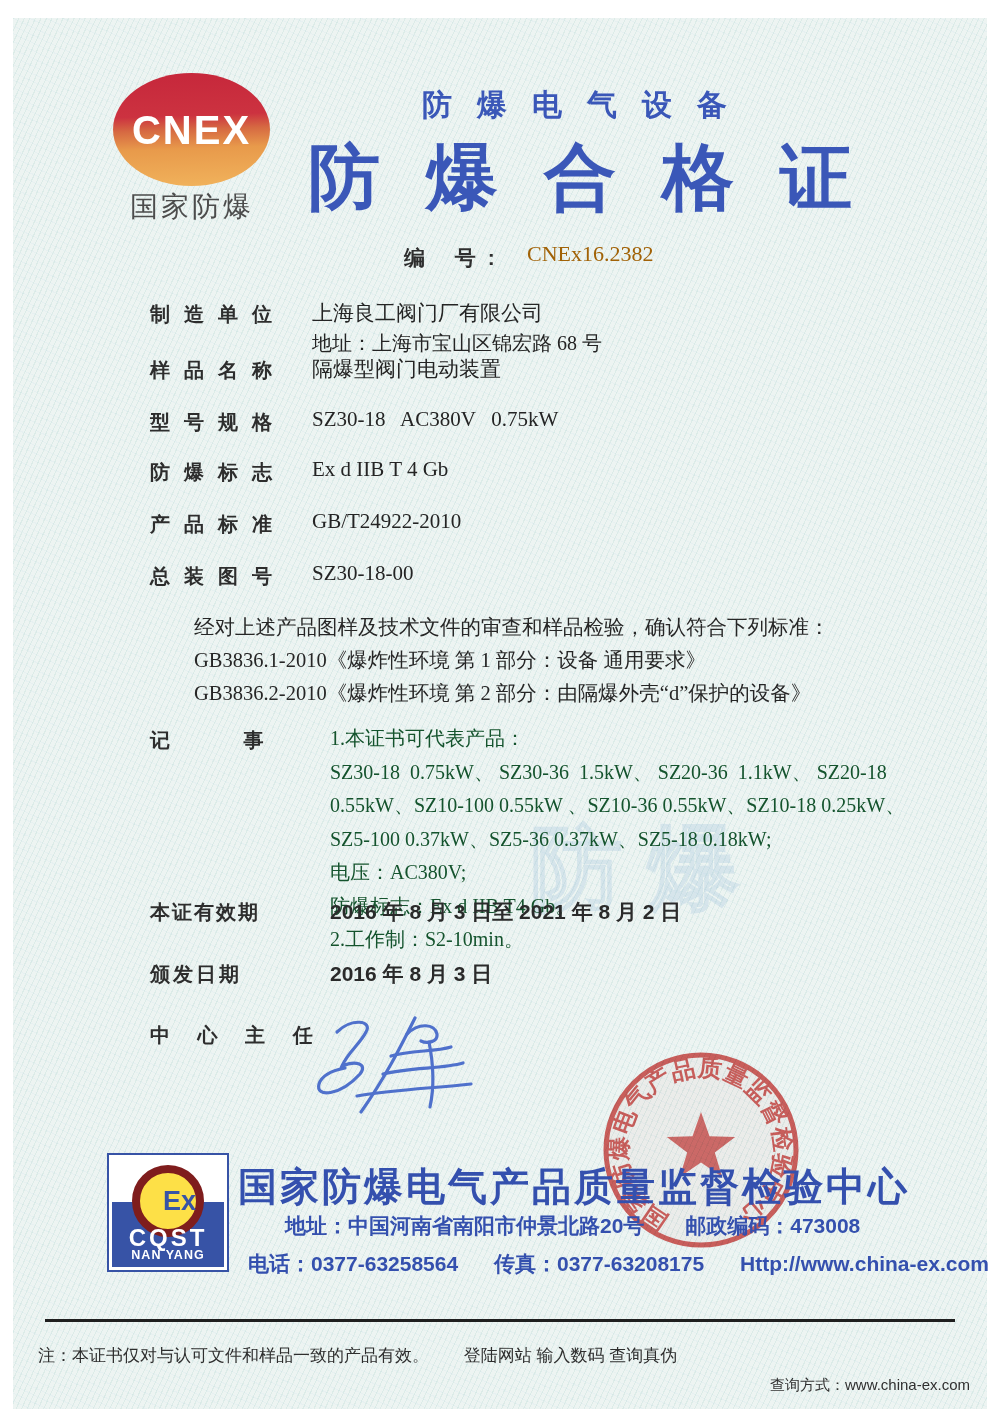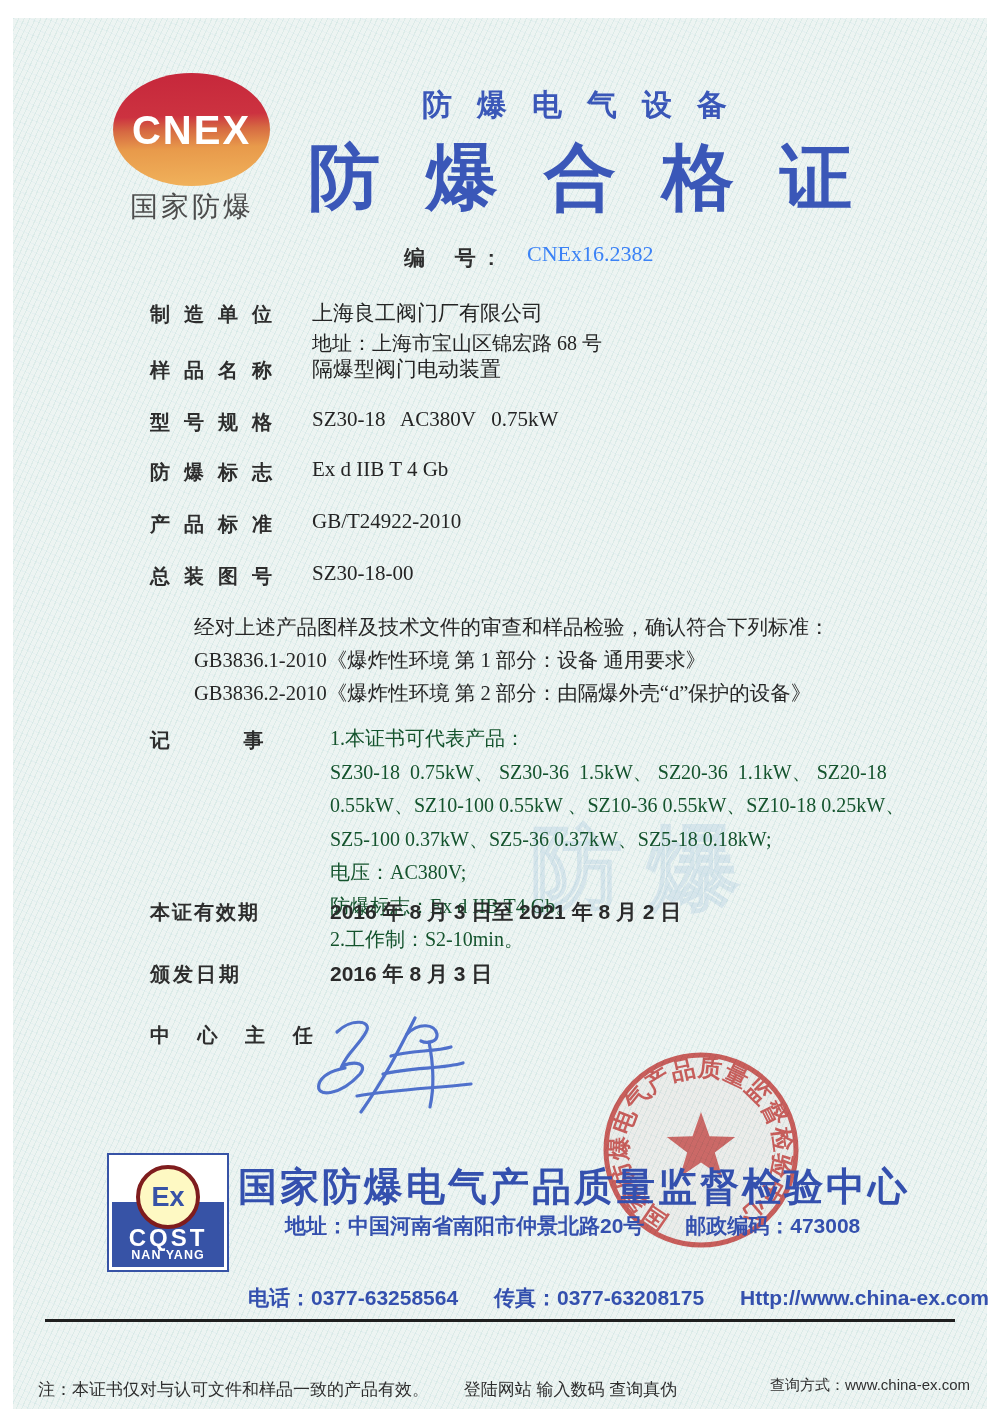"CNEx16.2382" .certno-value { color: #3b82f6 -> #a16207 }
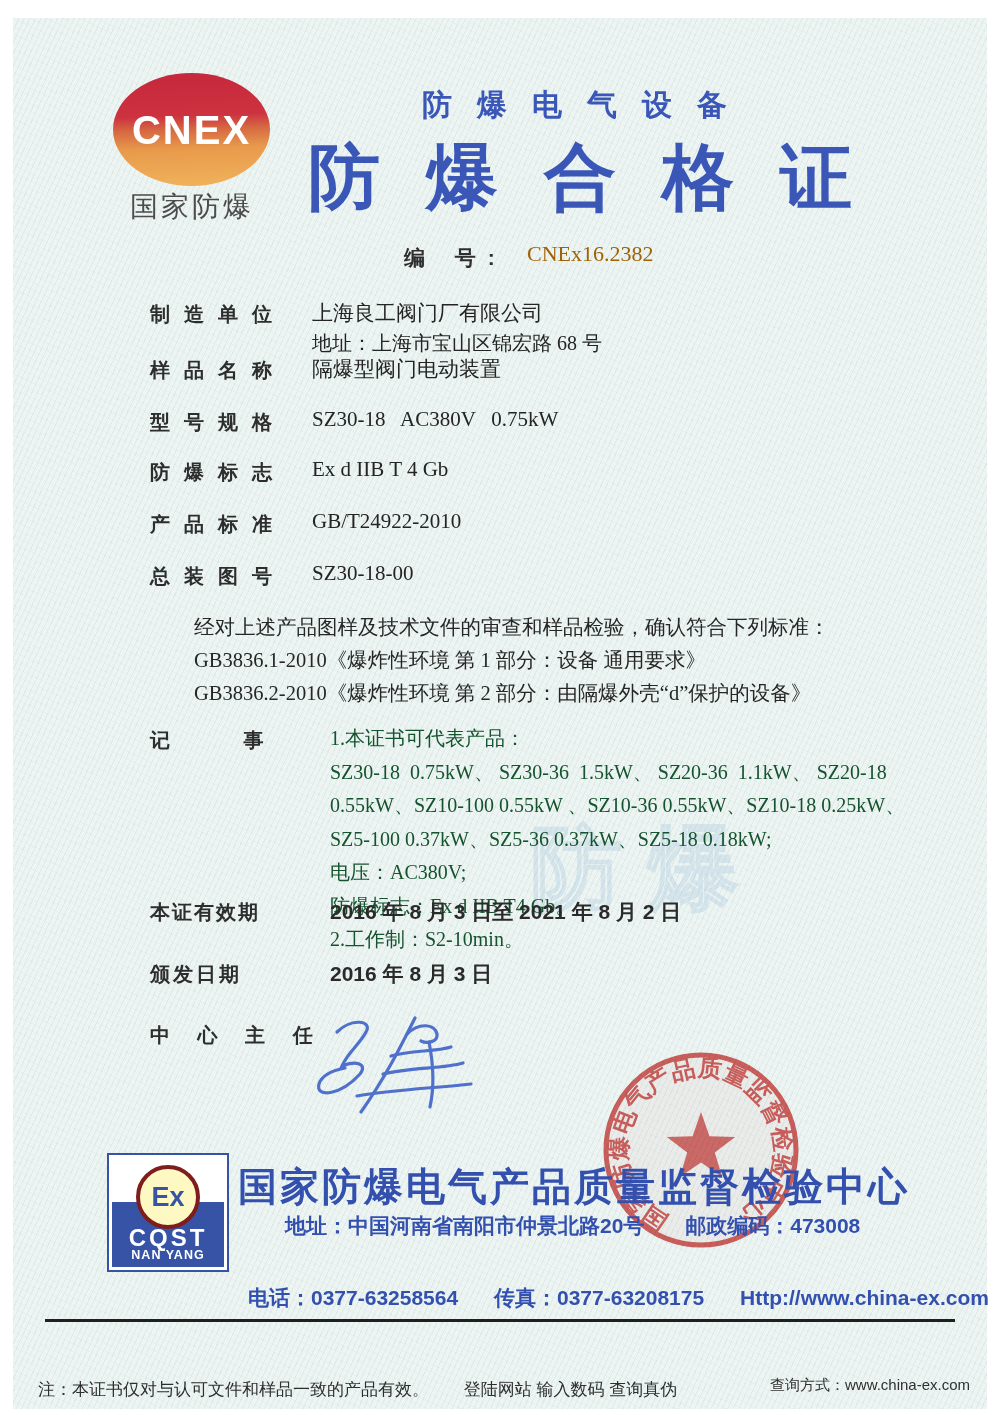"Ex" .badge-circle { background: #fef9c3 -> #fde047; border: 4px solid #7f1d1d -> 8px solid #7f1d1d; justify-content: center -> flex-end }
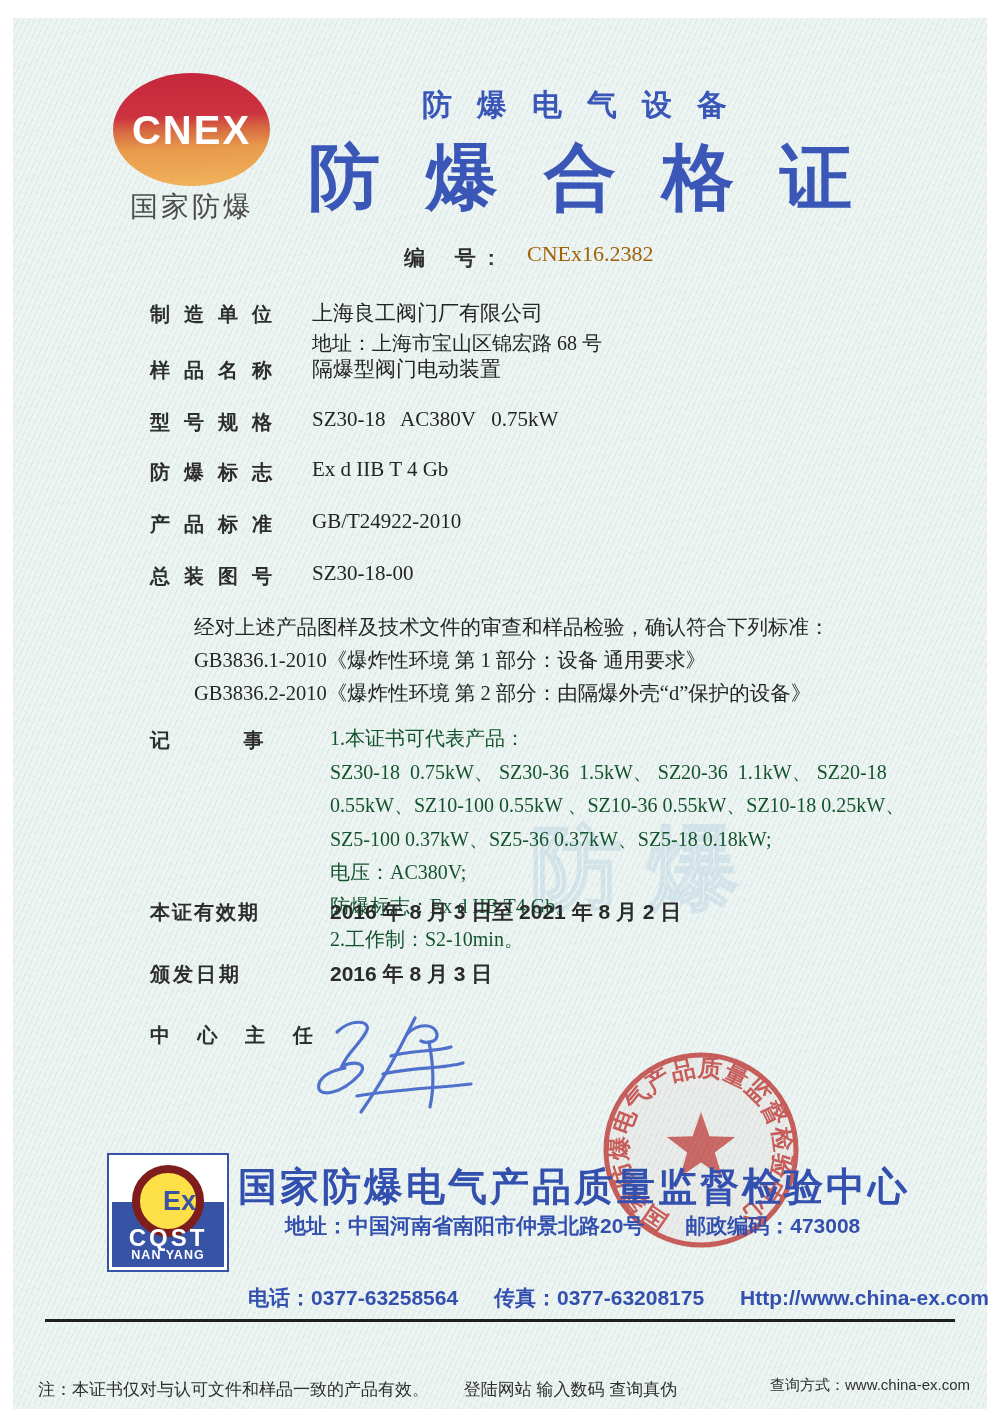"传真：0377-63208175" .gap30 { margin-top: 34px -> none }
